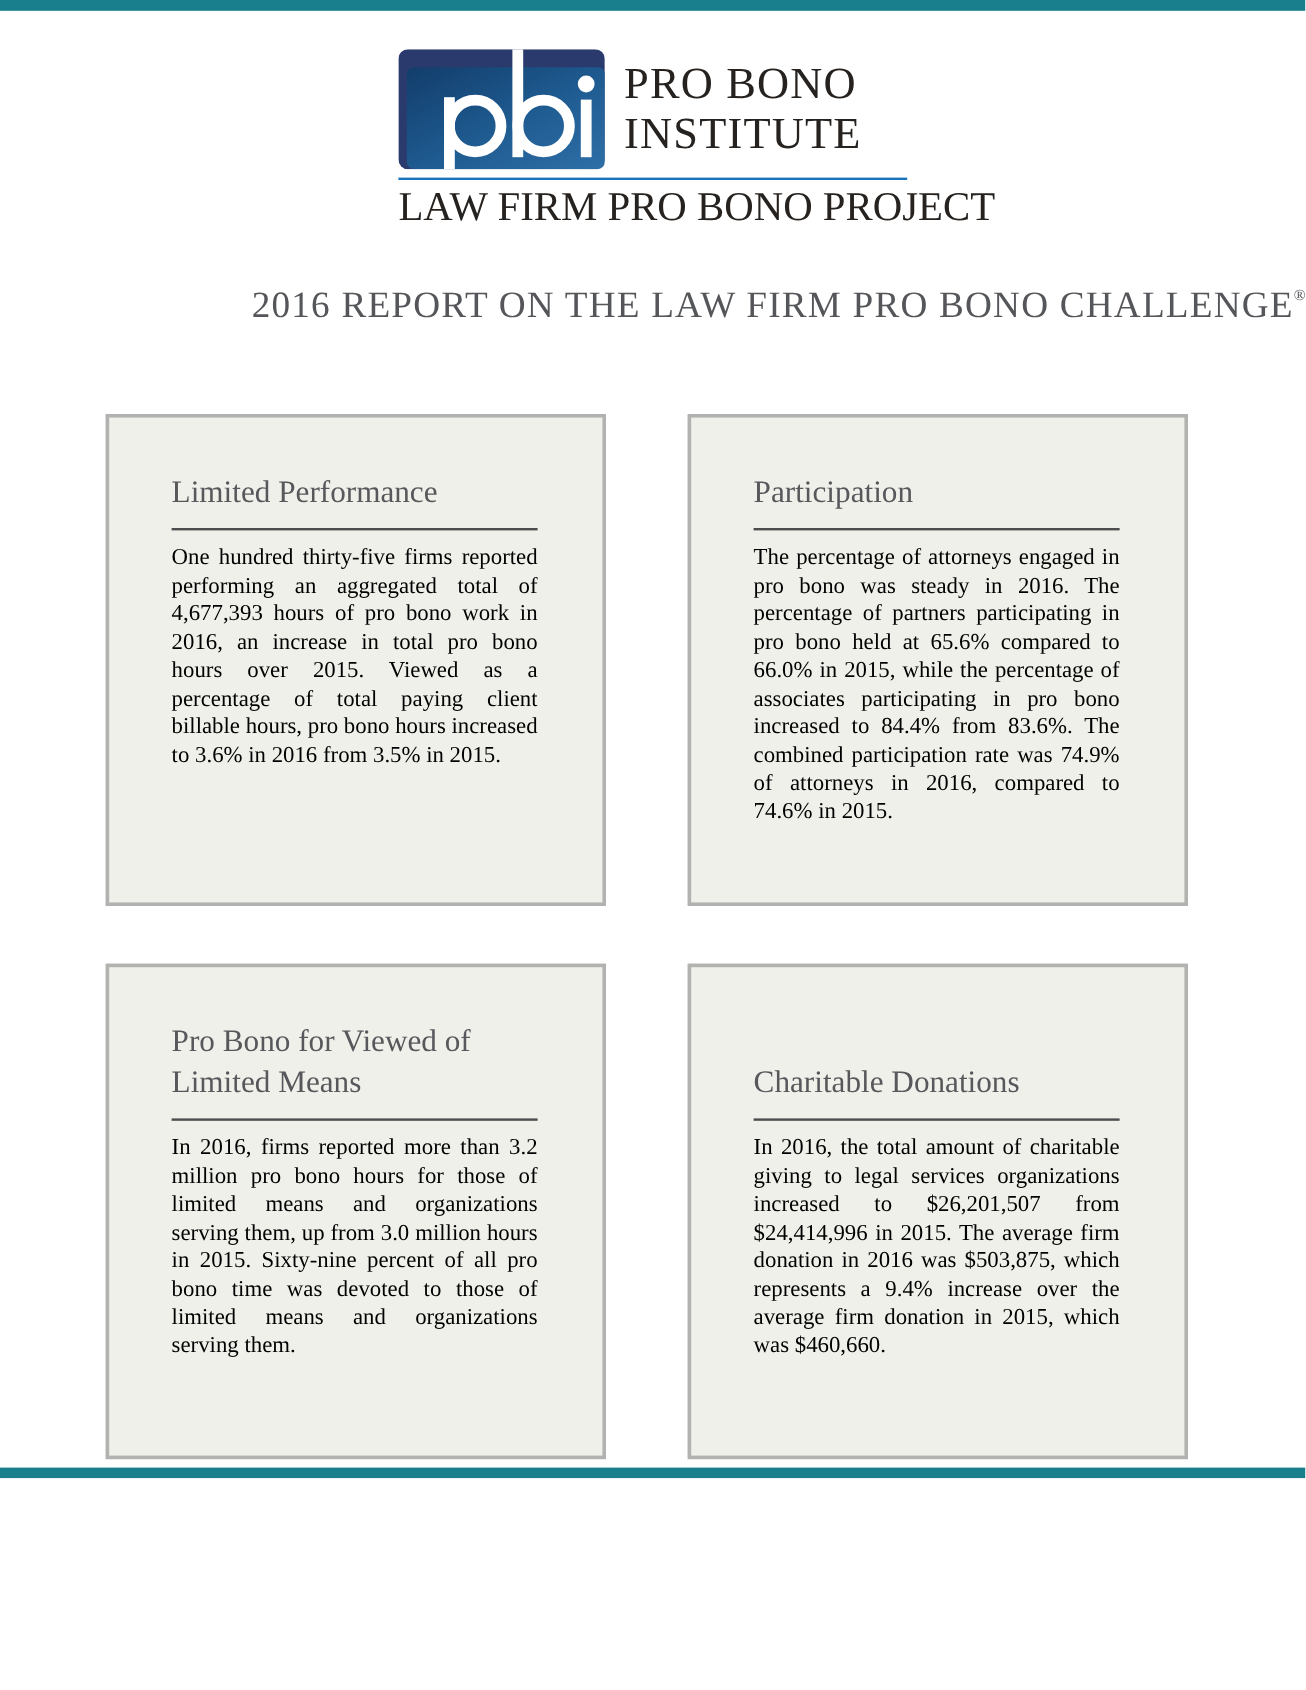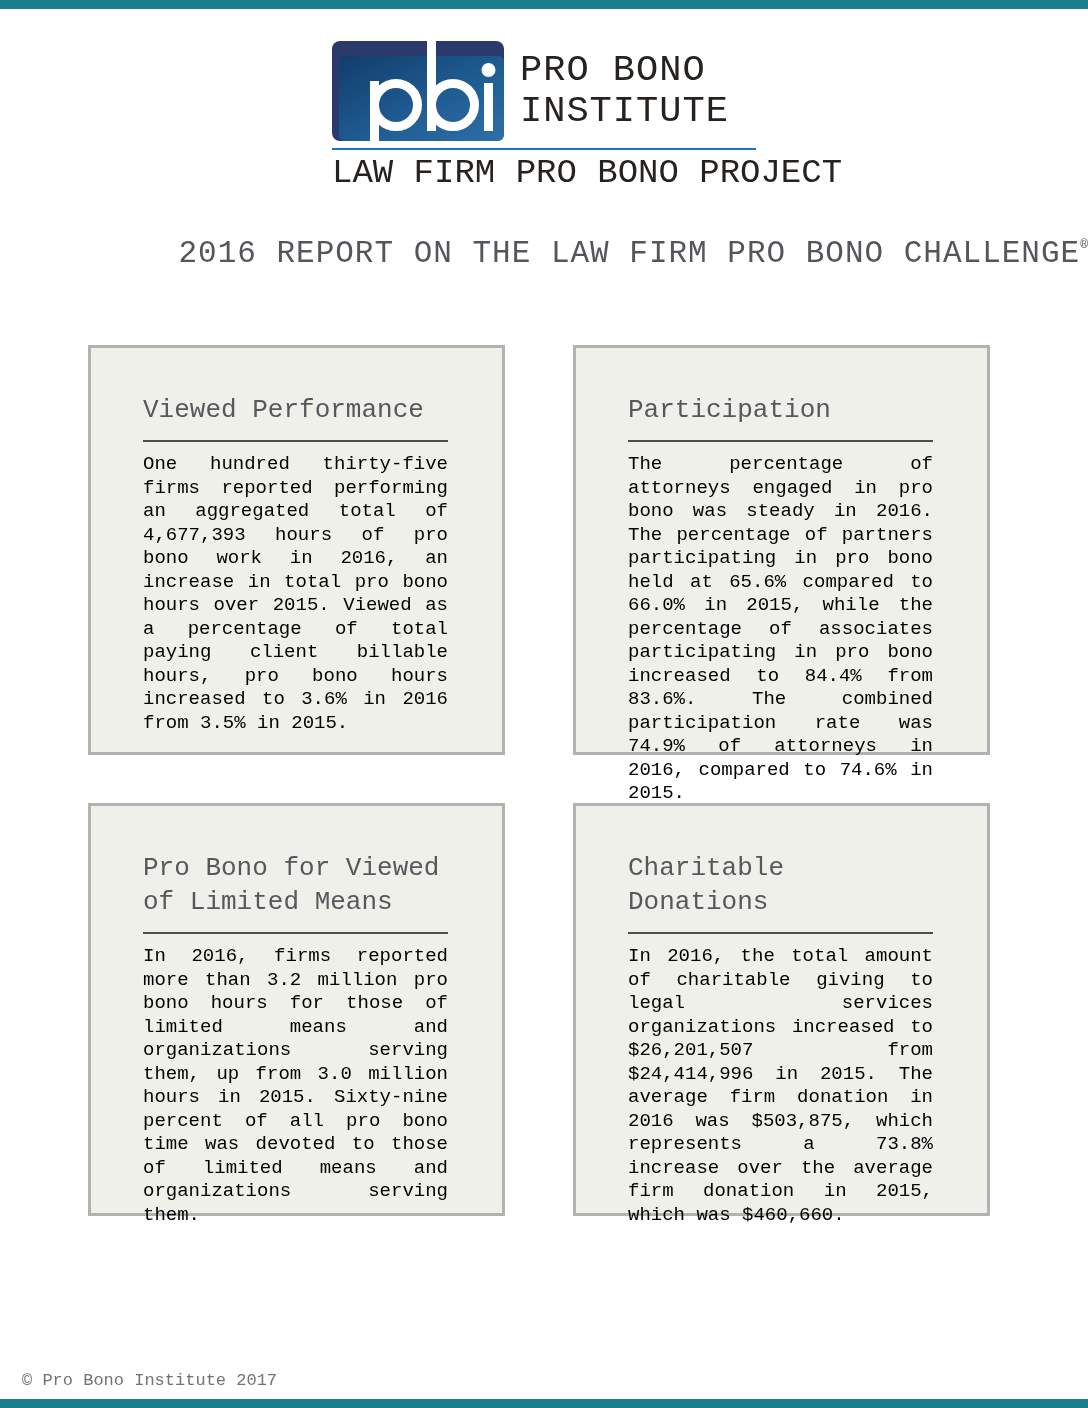"PRO BONO" .page { font-family: Liberation Mono, monospace -> Liberation Serif, serif; height: 1408px -> 1232px }
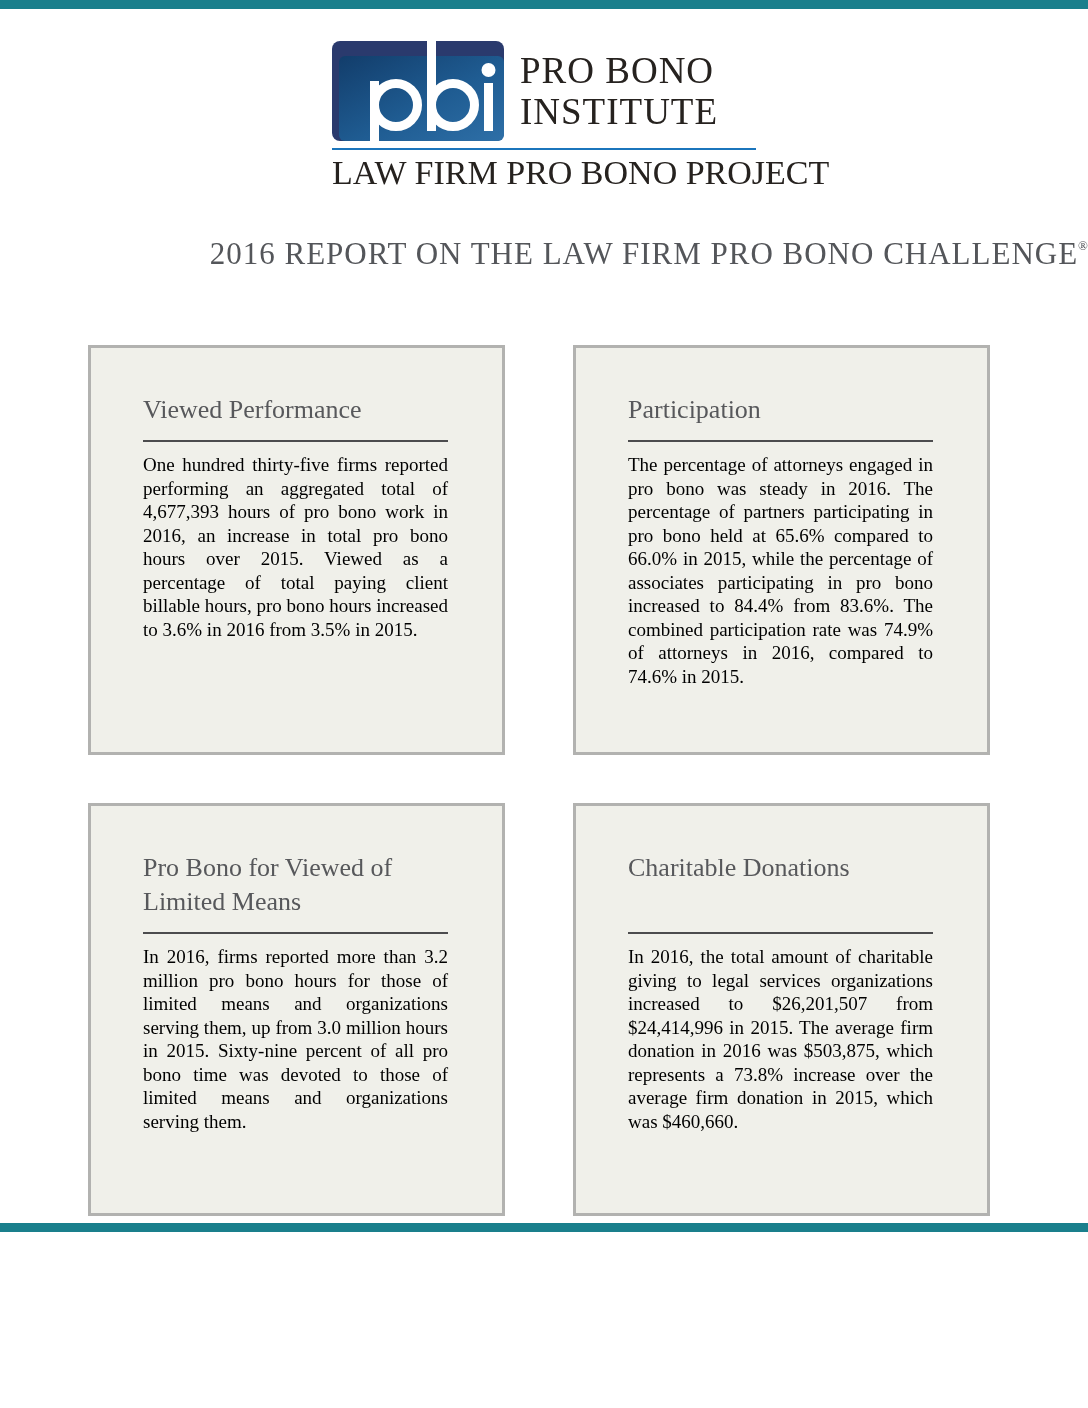"Viewed Performance" div.card-head { text: Viewed -> Limited }
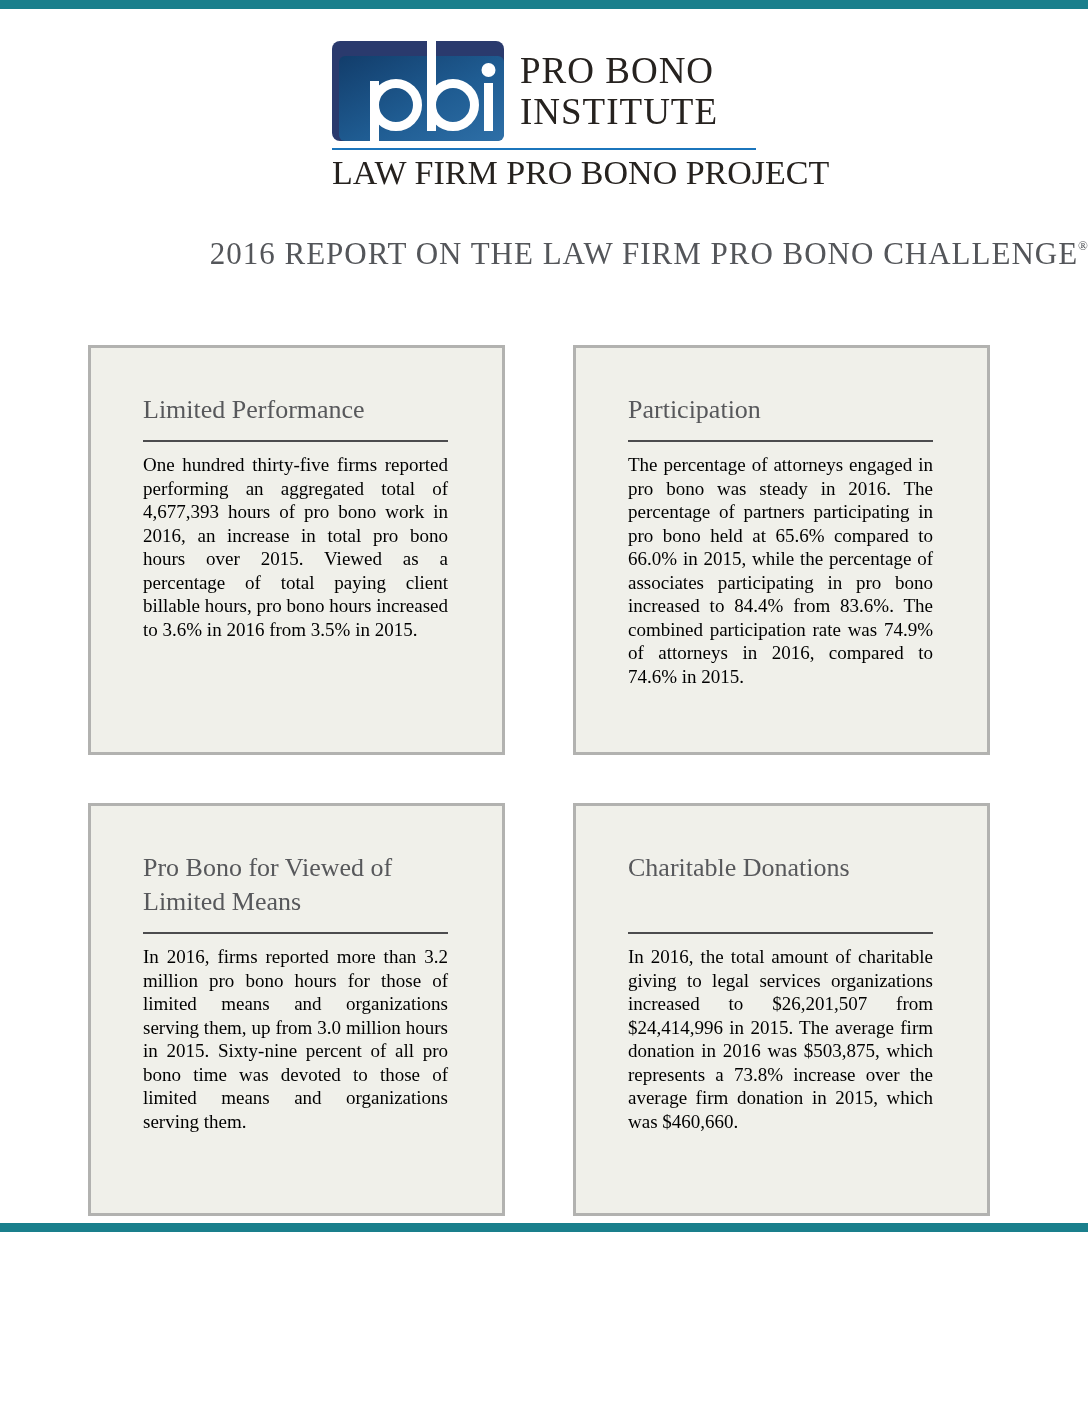"Charitable Donations" .card-head.push-down { justify-content: none -> flex-end }
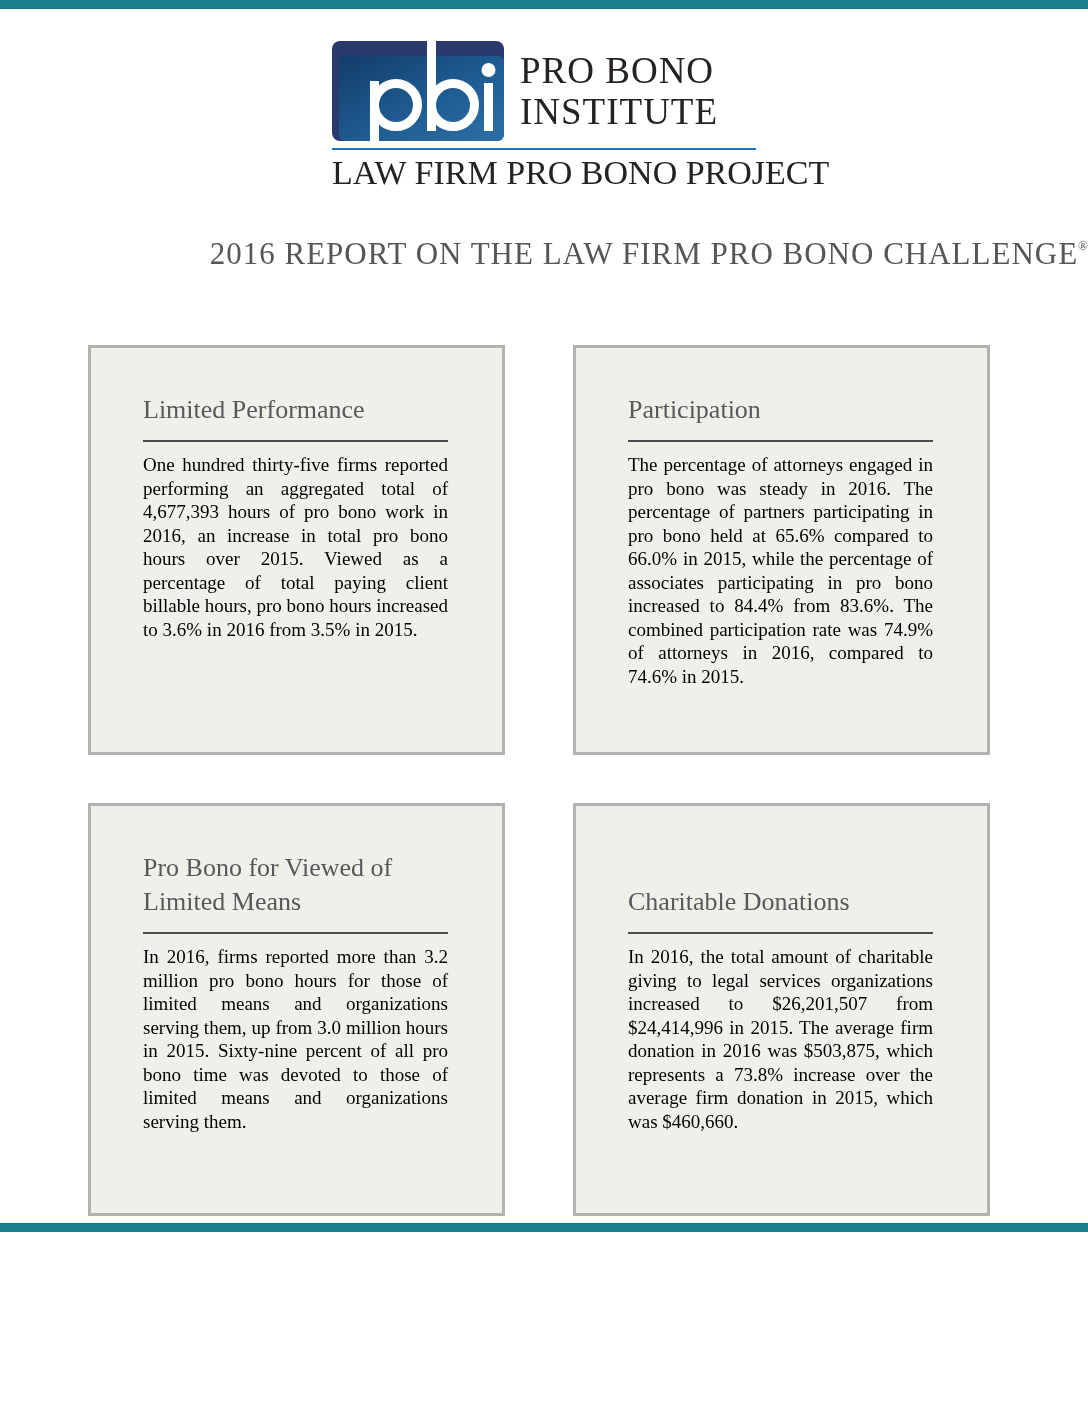"In 2016, the total amount" div.card-body { text: 73.8% -> 9.4% }
